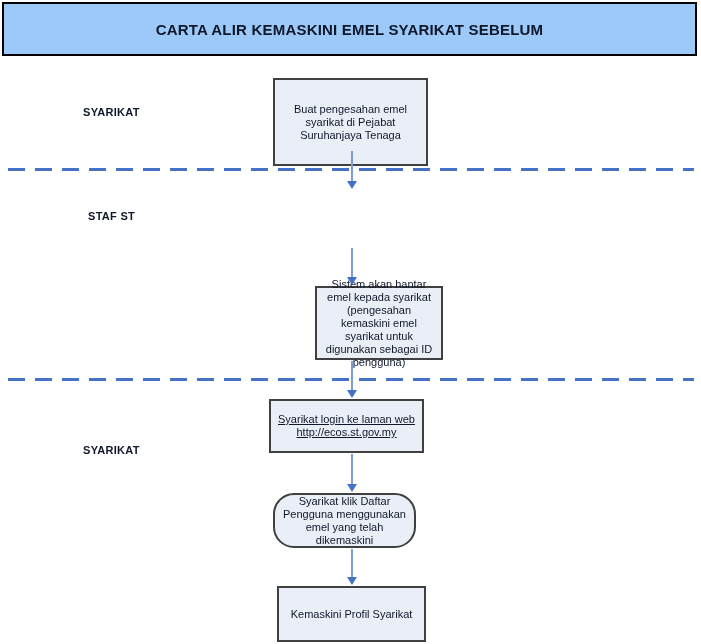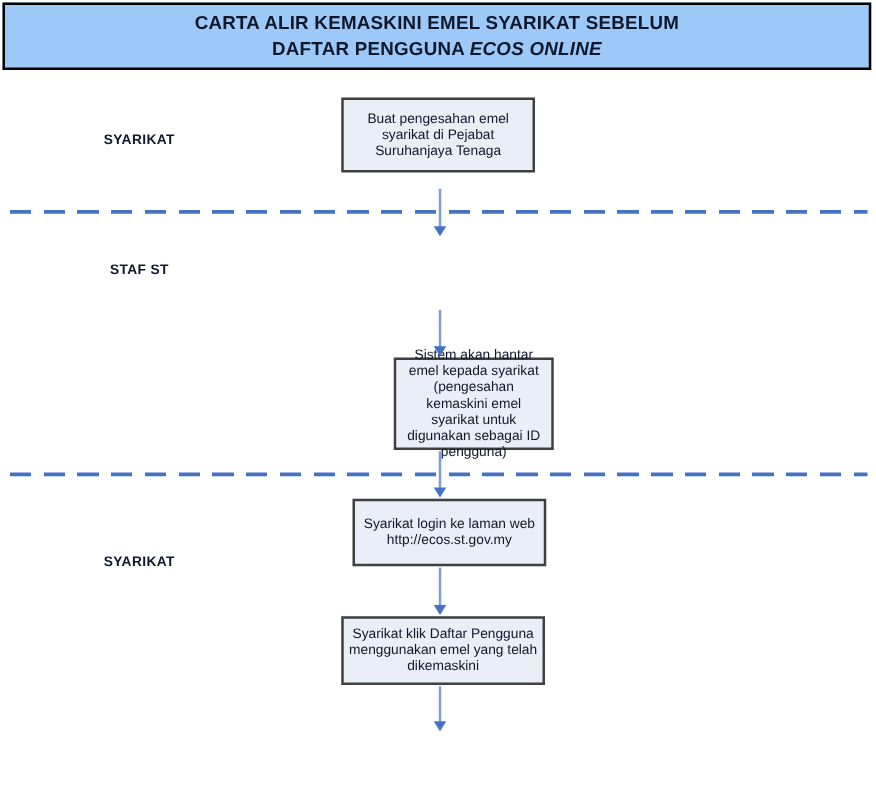"DAFTAR PENGGUNA ECOS ONLINE" div { html: <div> <span>DAFTAR PENGGUNA </span><span>ECOS ONLINE</span> </div> -> none }
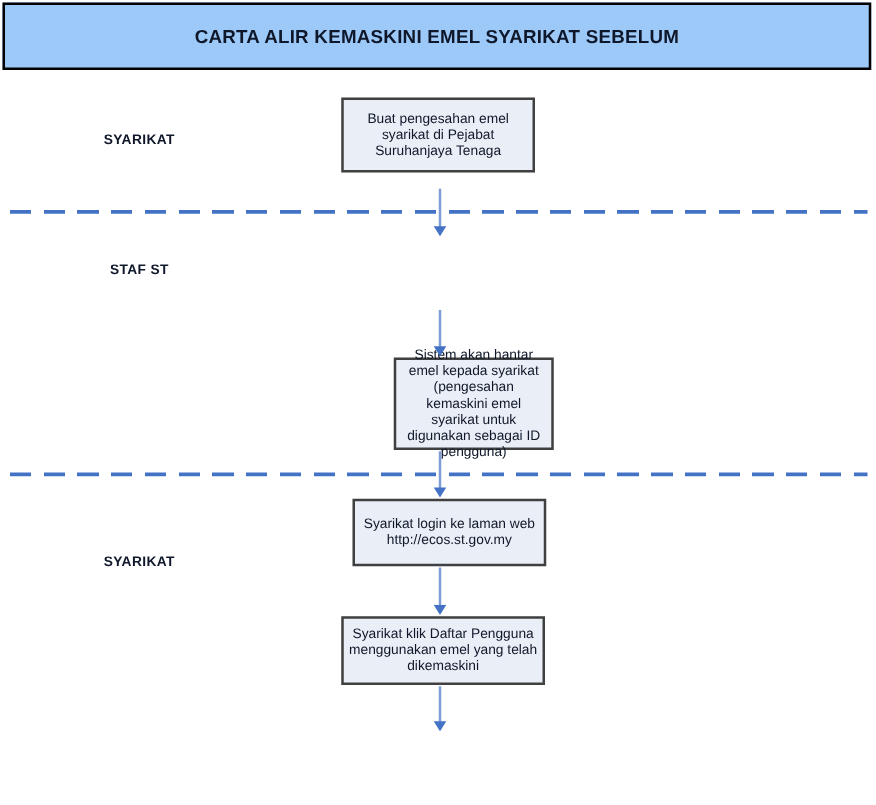"Buat pengesahan emel syarikat di" #box-0 { height: 60px -> 88px }
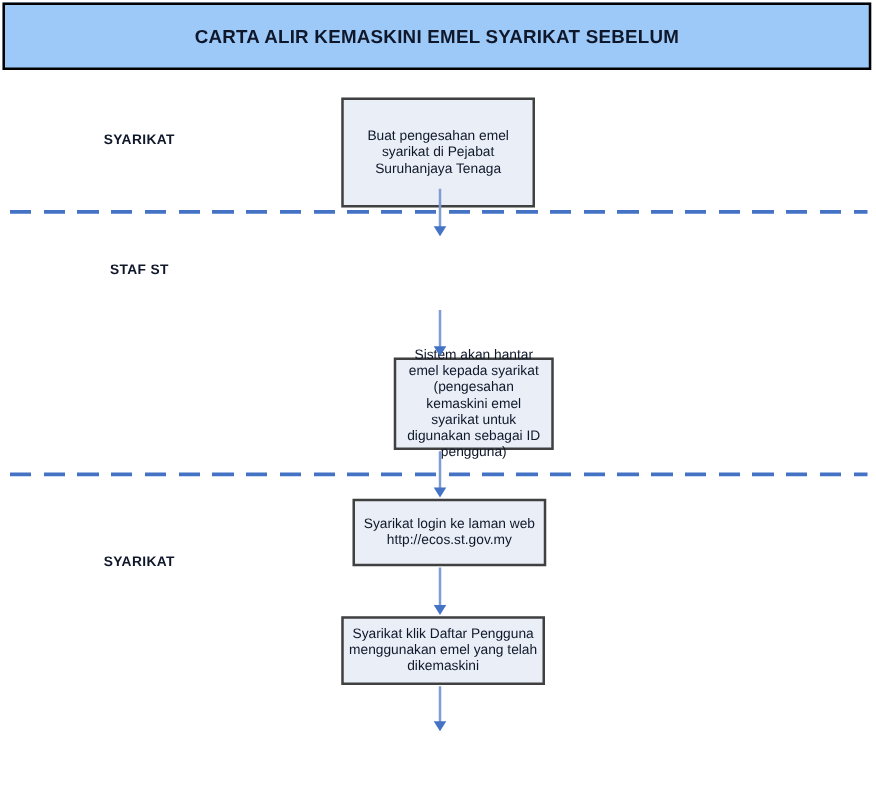"Syarikat login ke laman web" #box-3 { left: 282px -> 269px; text-decoration: none -> underline }
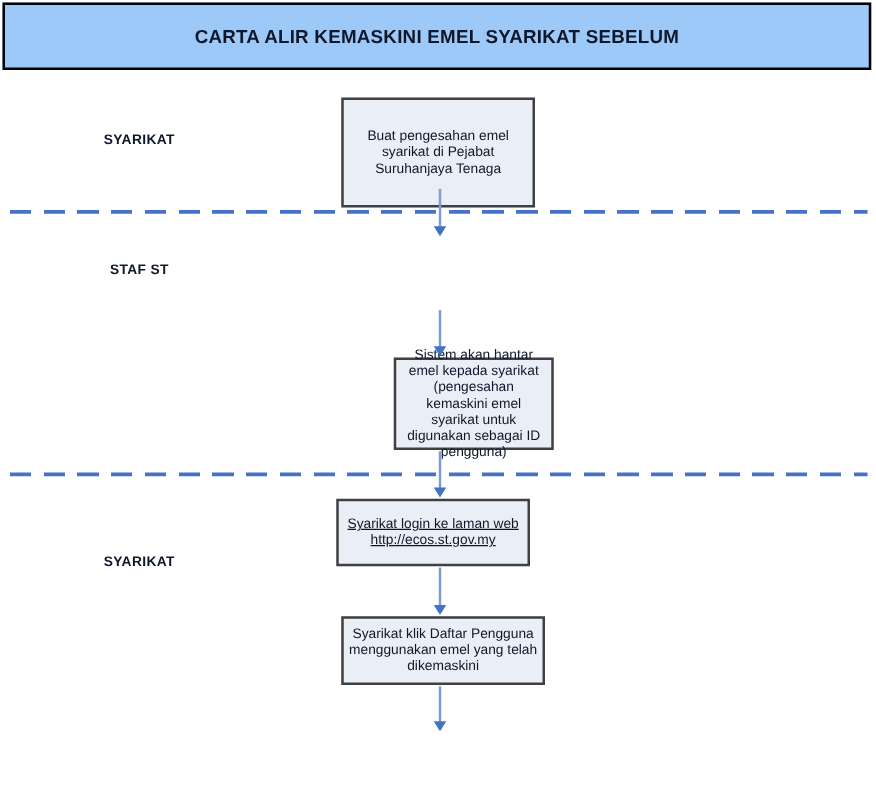"Syarikat klik Daftar Pengguna" #box-4 { border-radius: none -> 21px; width: 163px -> 143px }
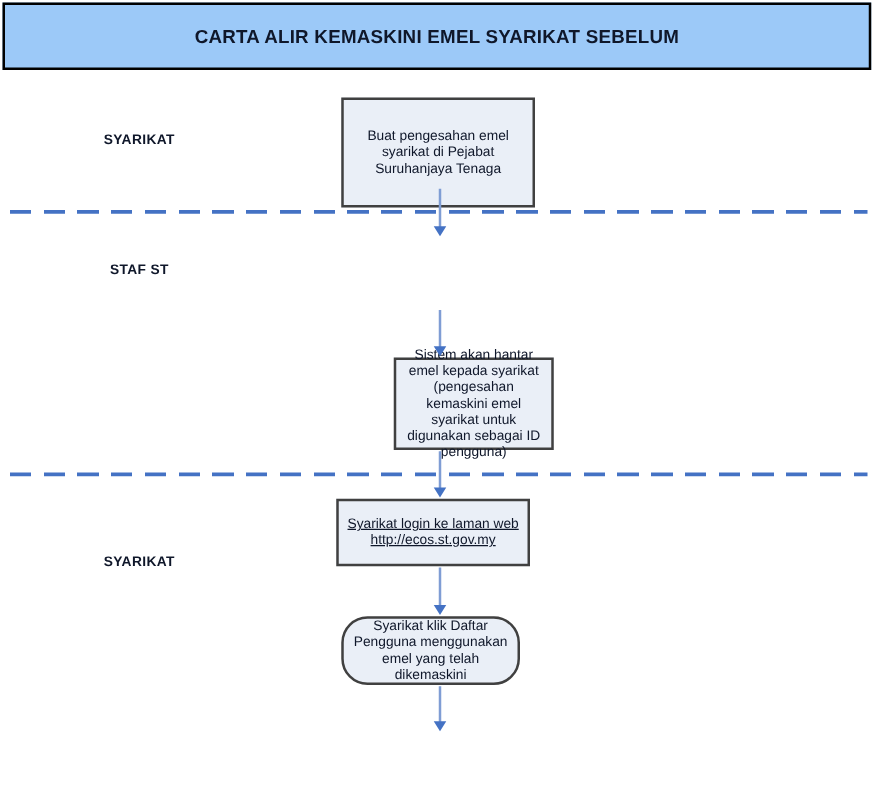"Kemaskini Profil Syarikat" div.flow-box { html: none -> <div>Kemaskini Profil Syarikat</div> }
